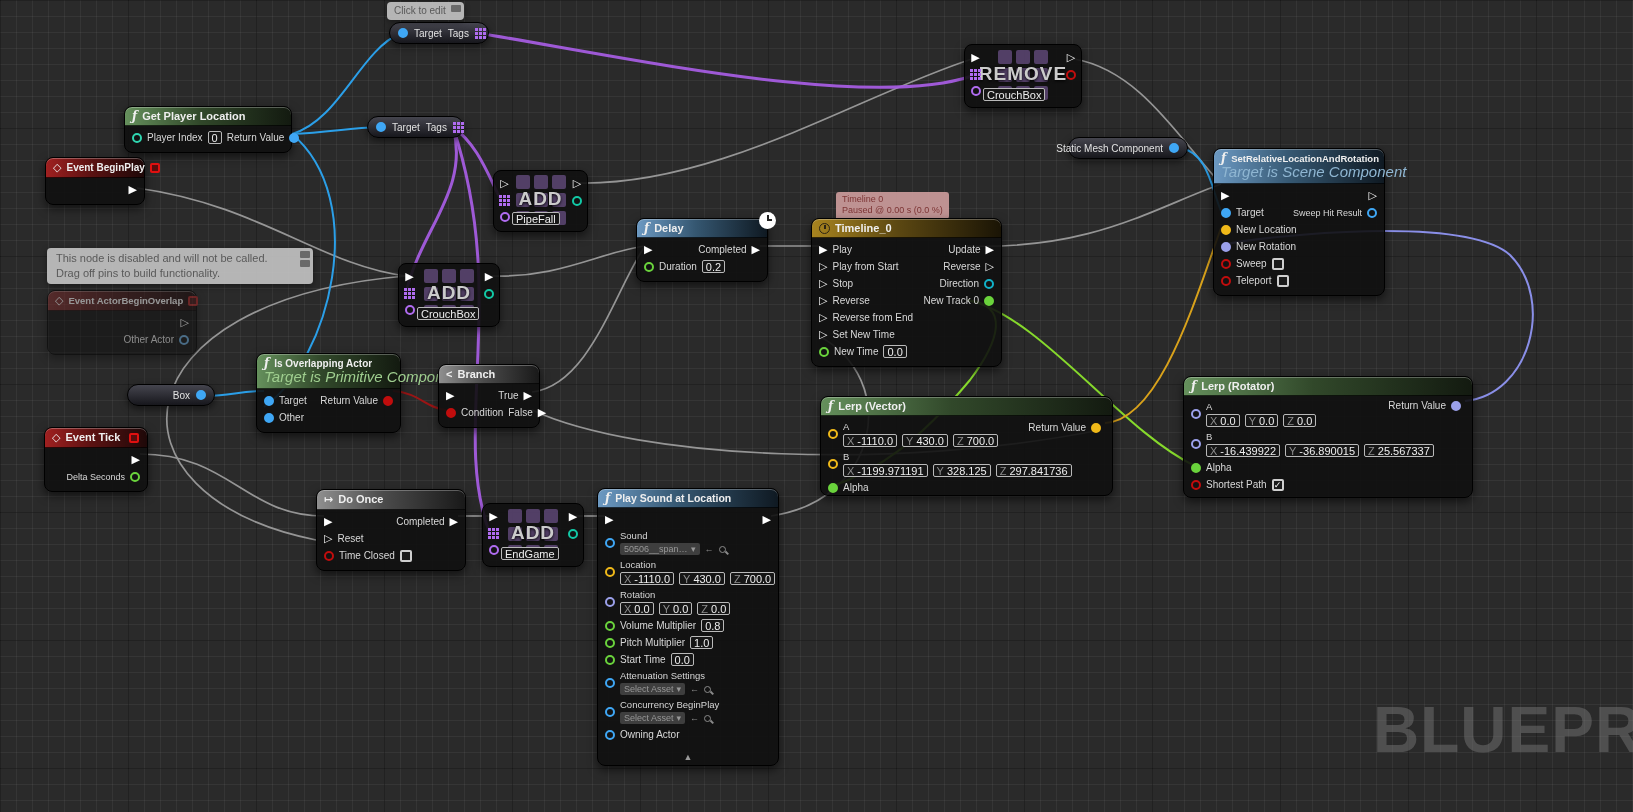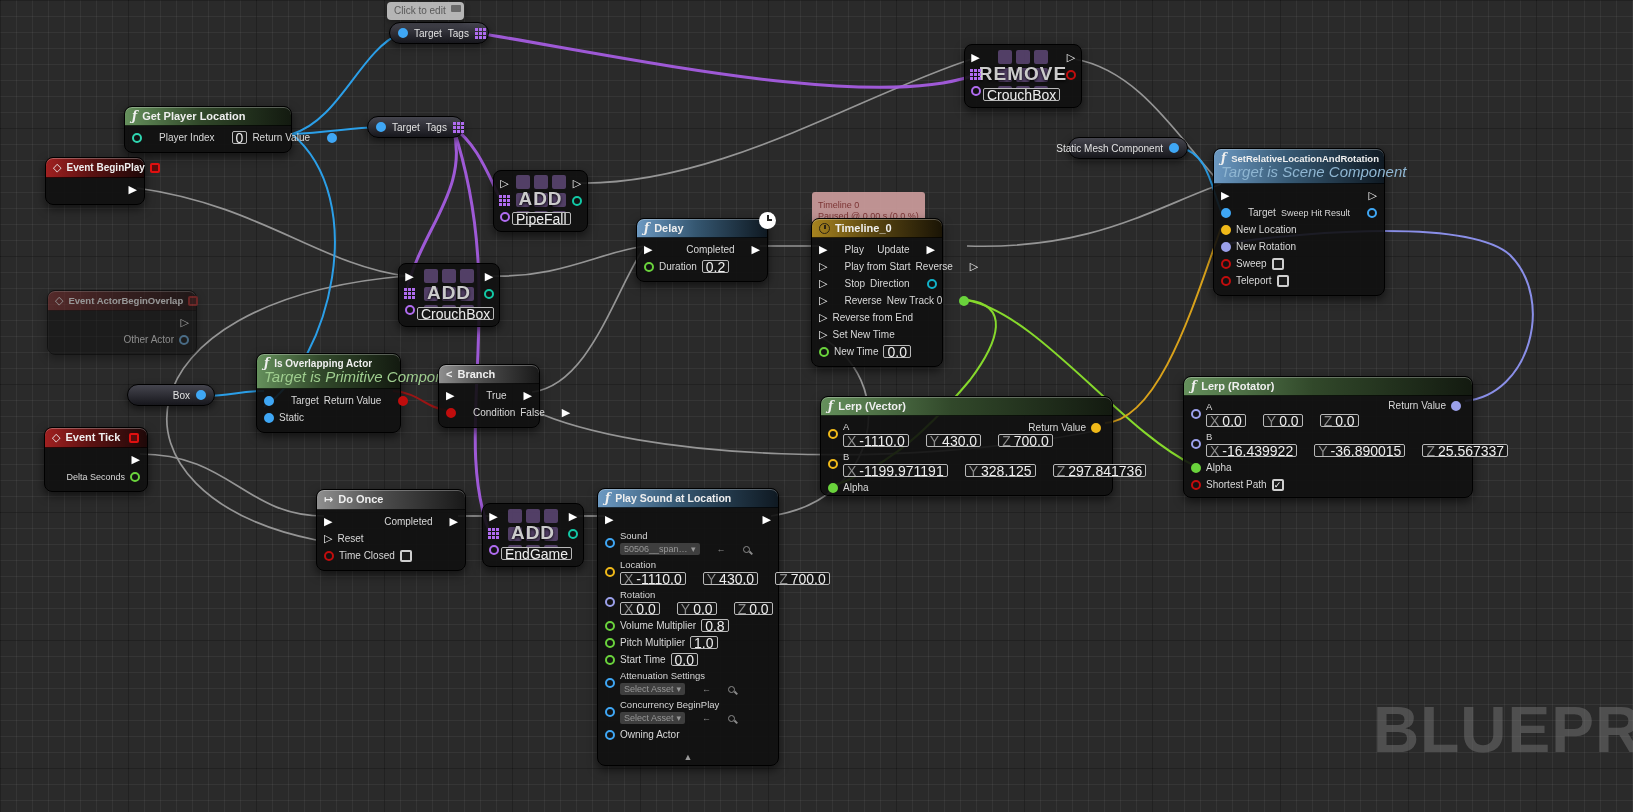"CrouchBox" .box { font-size: 14px -> 11px }
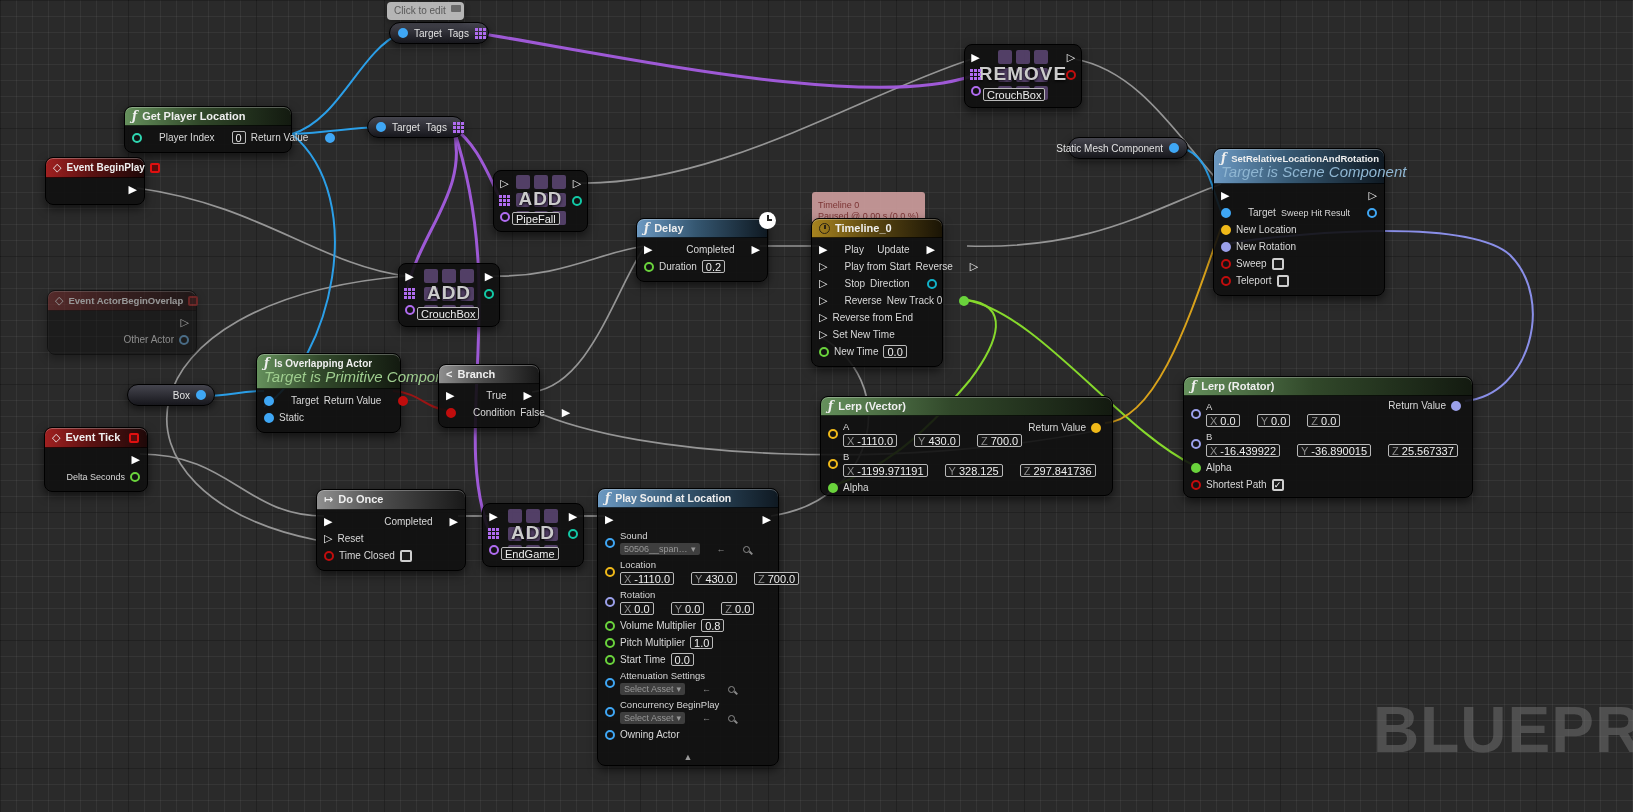"Player Index" .grp { gap: 17px -> 5px }
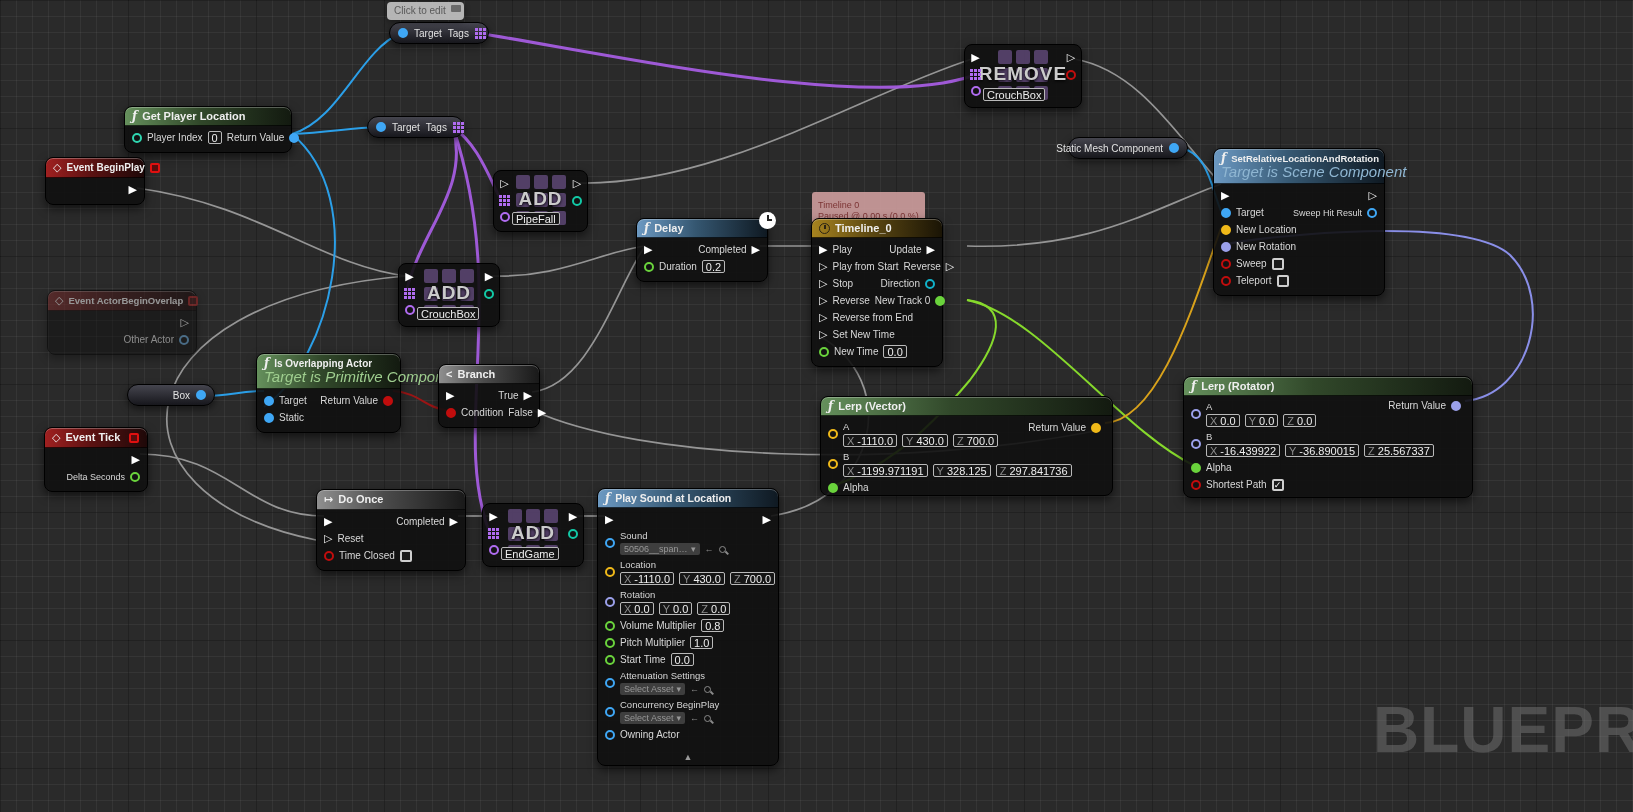"Timeline 0" .bubble { margin-left: none -> 24px; padding: 8px 6px -> 2px 6px }
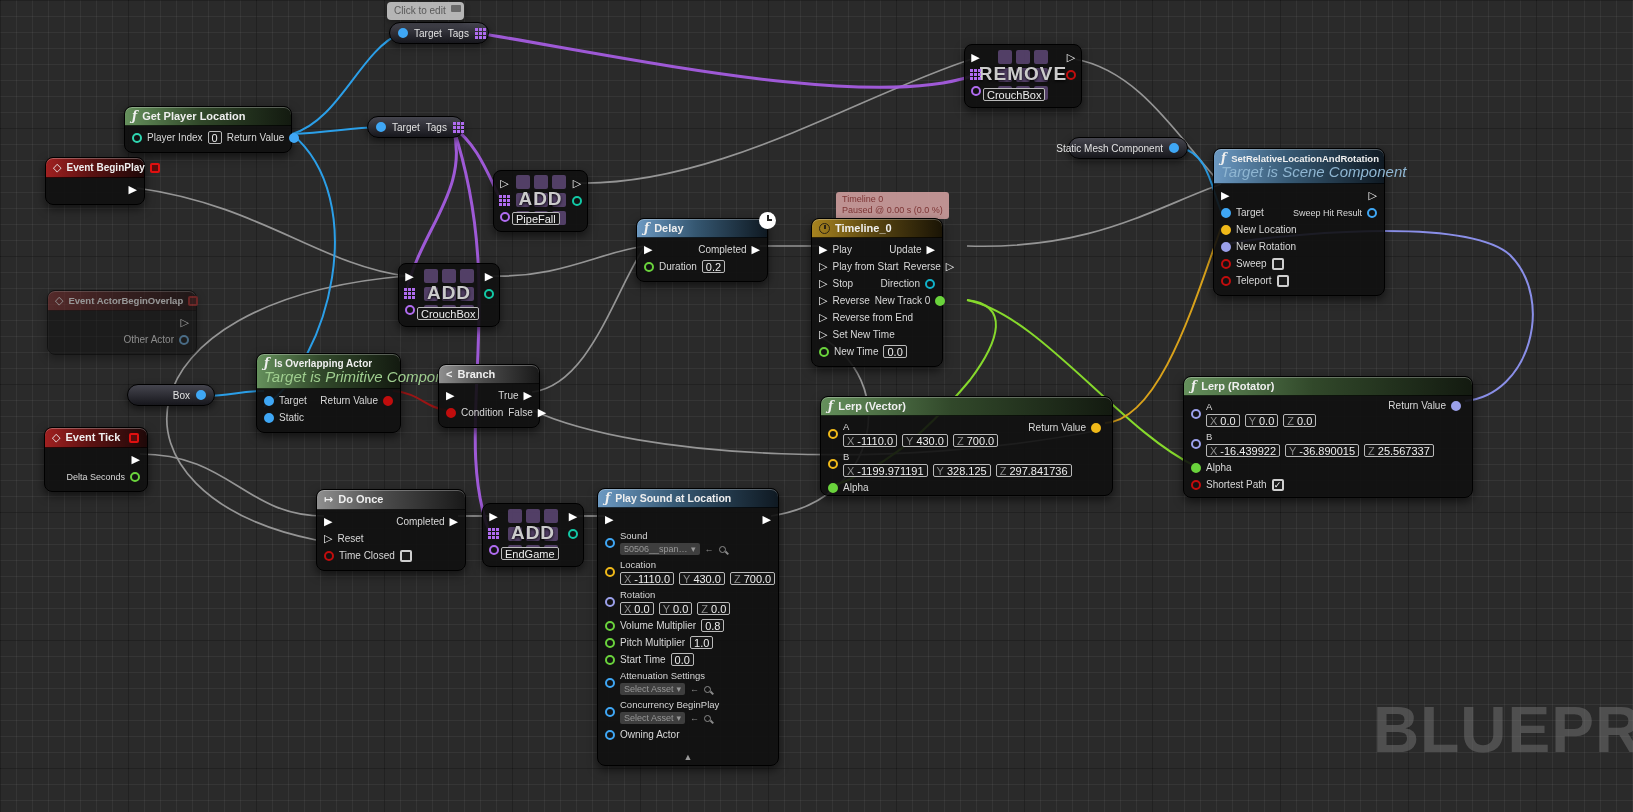"Timeline_0" div.node { width: 132px -> 191px }
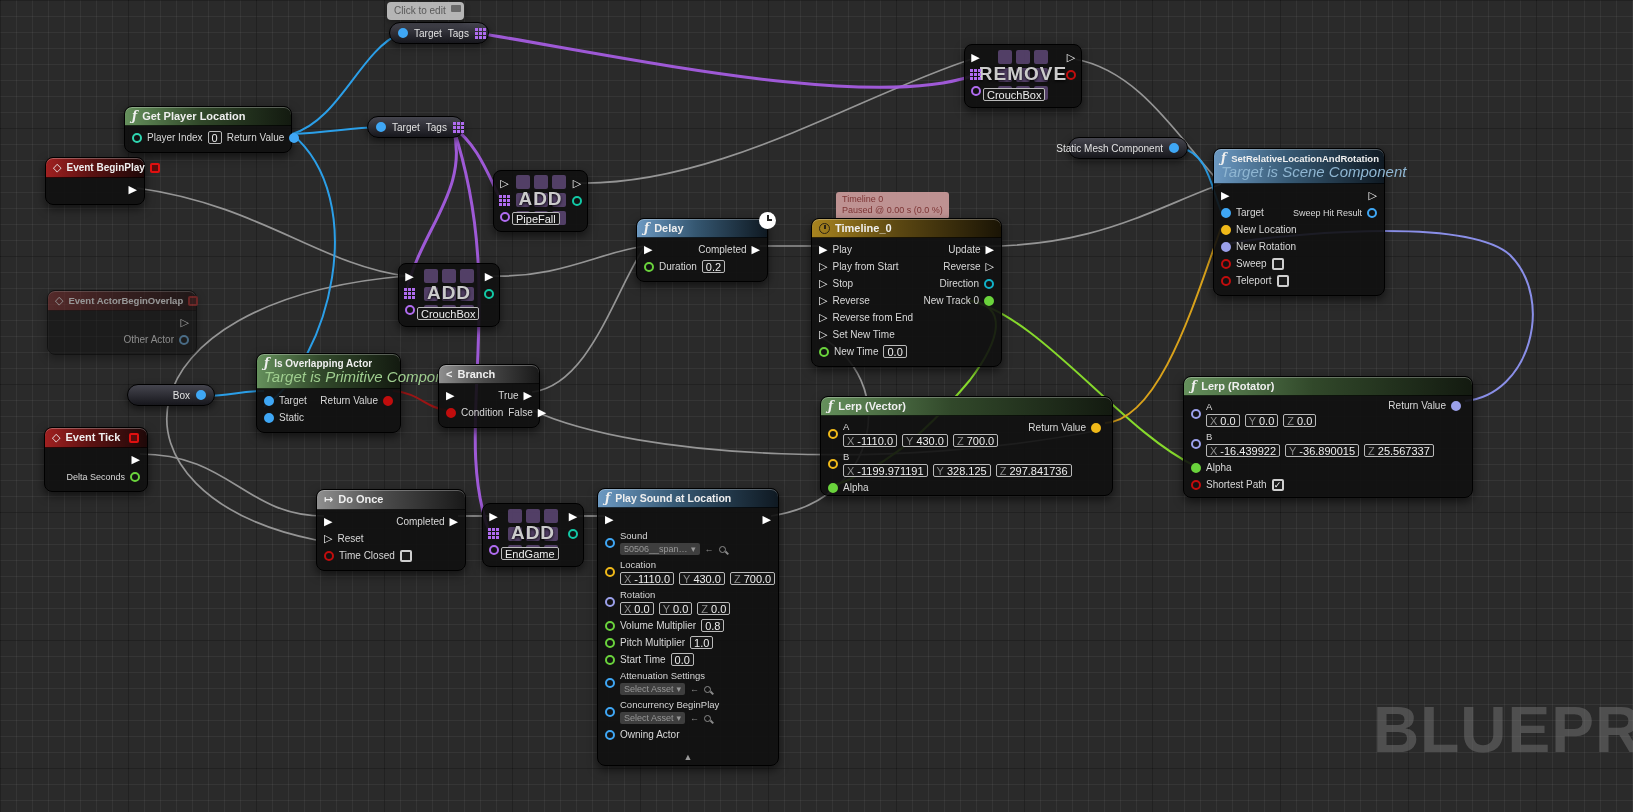"This node is disabled and" div.tip { html: none -> <div> <div>This node is disabled and will not be called.</div> <div>Drag off pins to build functionality.</div> <span> <span></span> <span></span> </span> </div> }
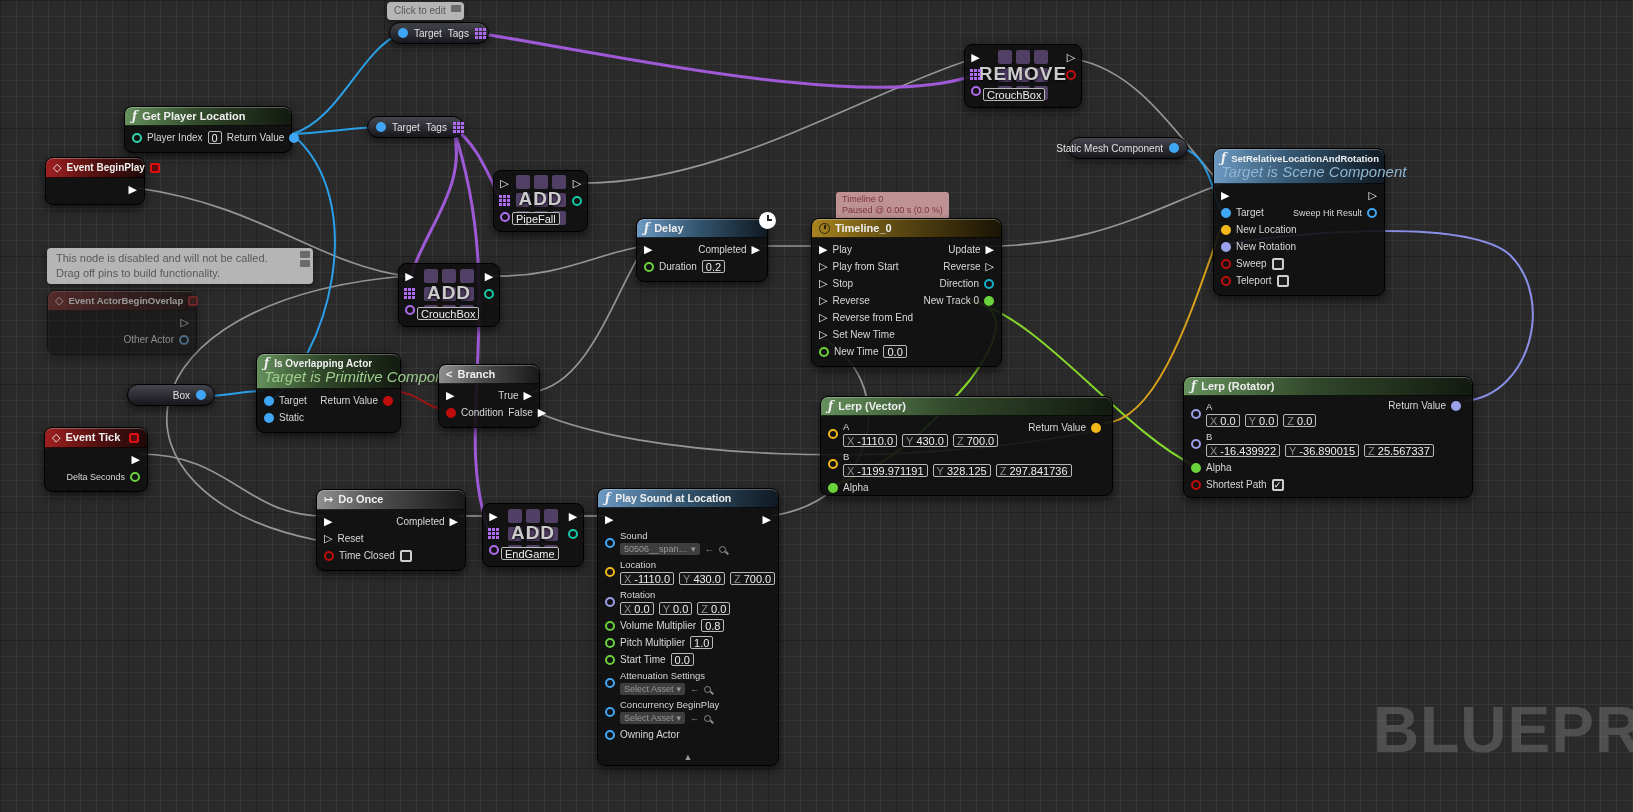"Static" span.lbl { text: Static -> Other }
